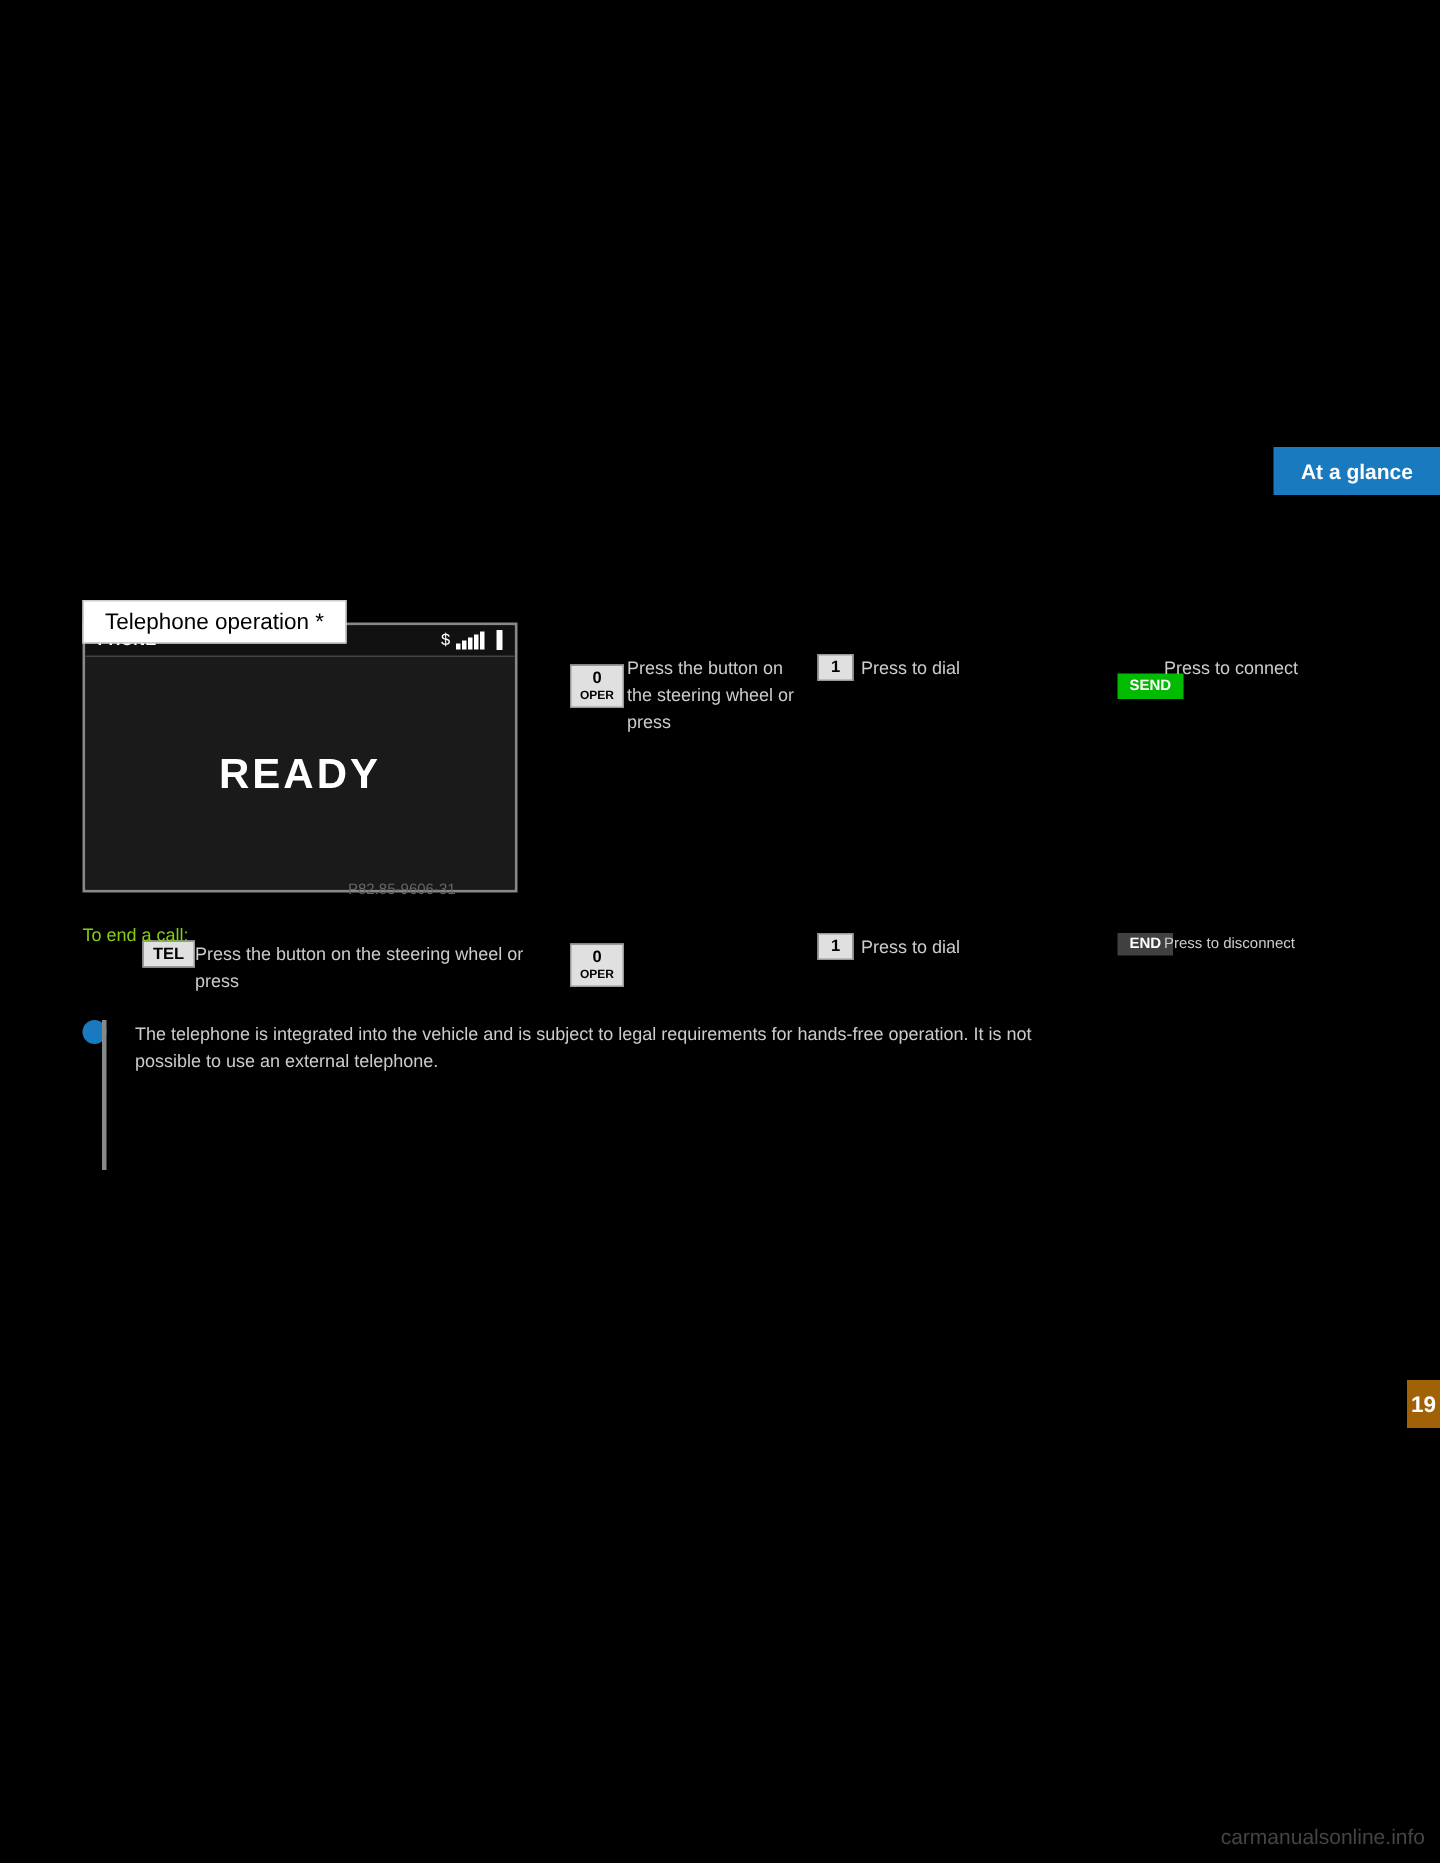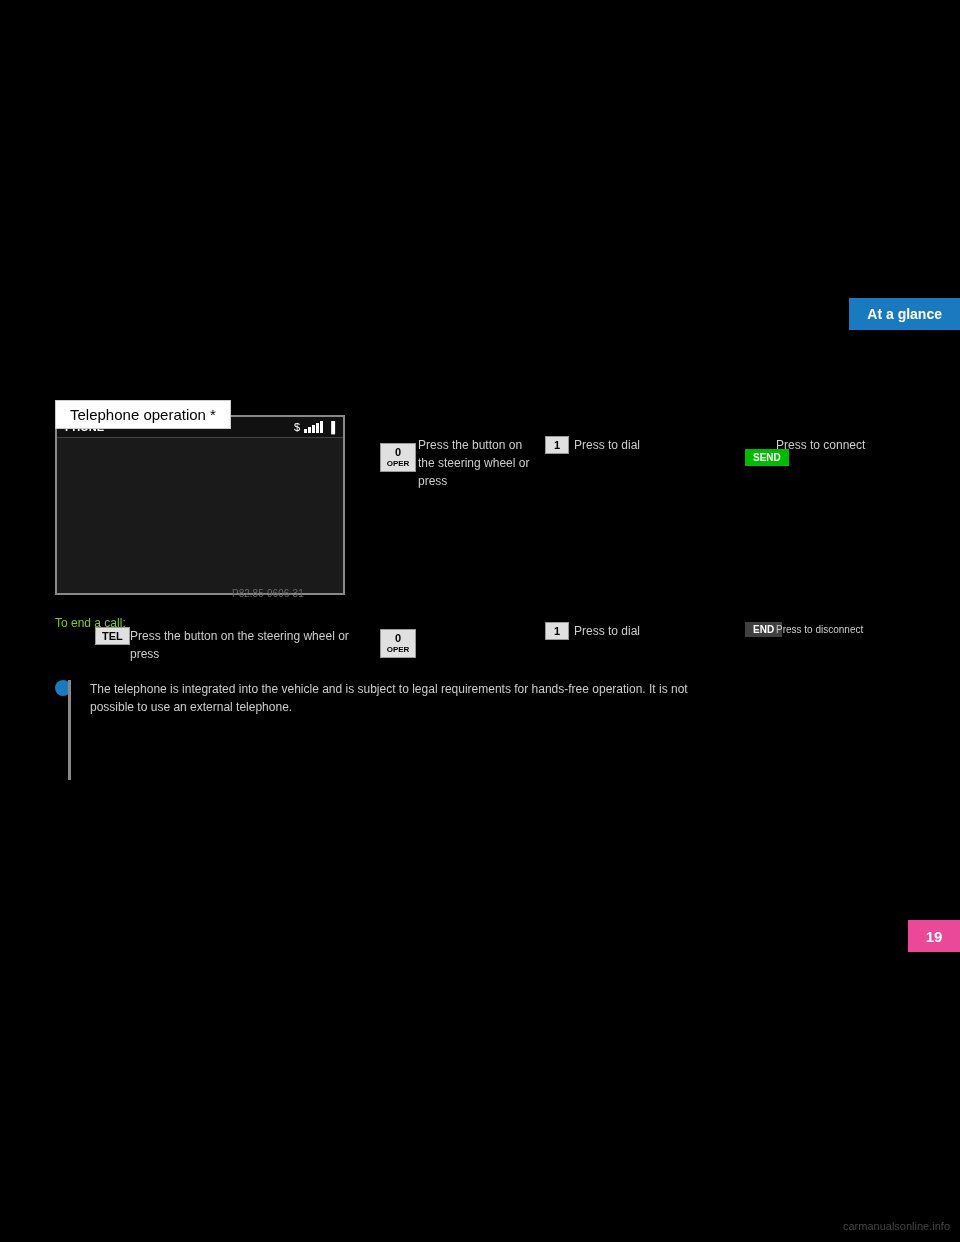"READY" div.phone-main { html: none -> <div> <span>READY</span> </div> }
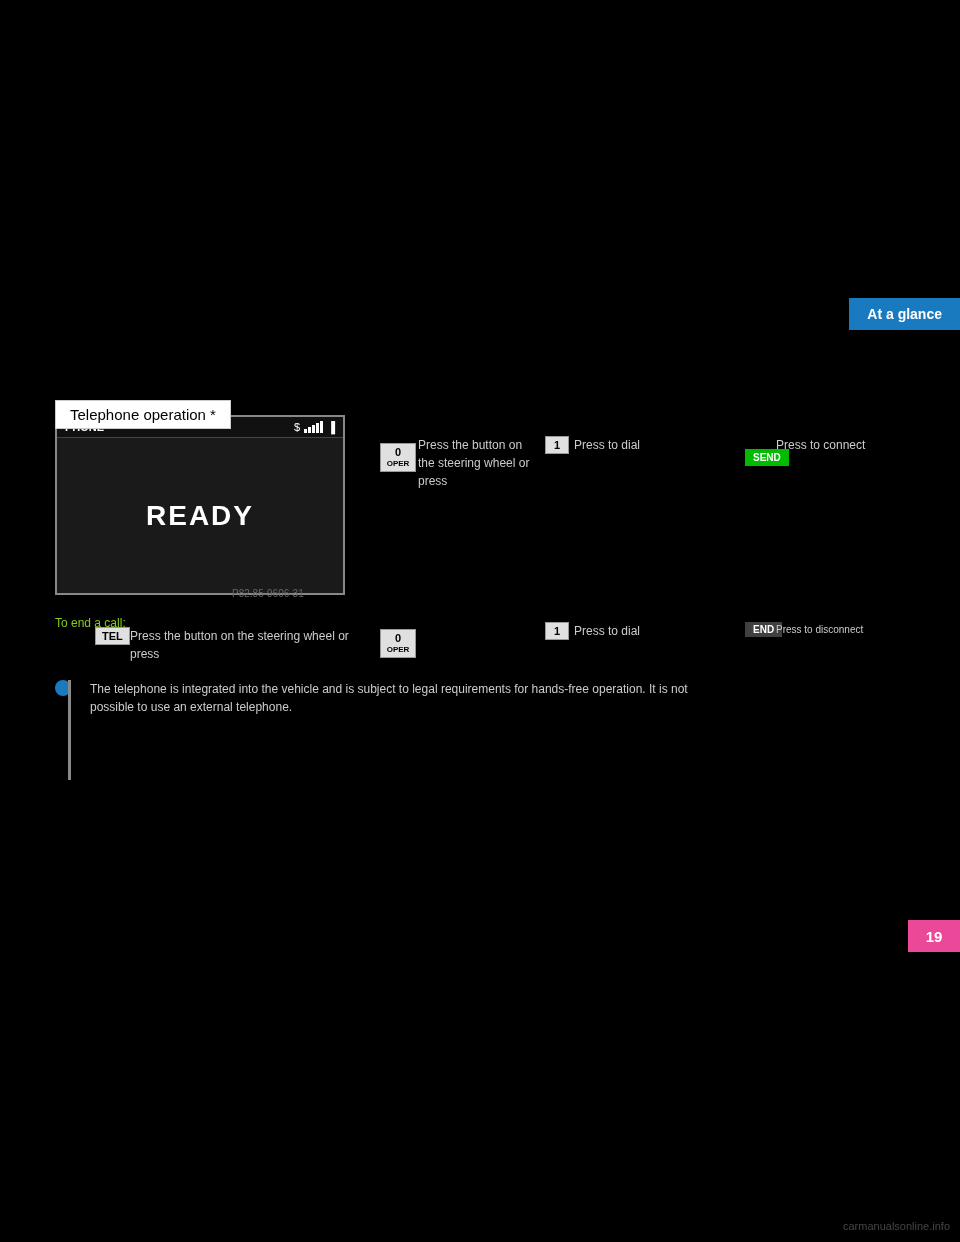"19" .page-number { background: #ec4899 -> #a16207; width: 52px -> 22px }
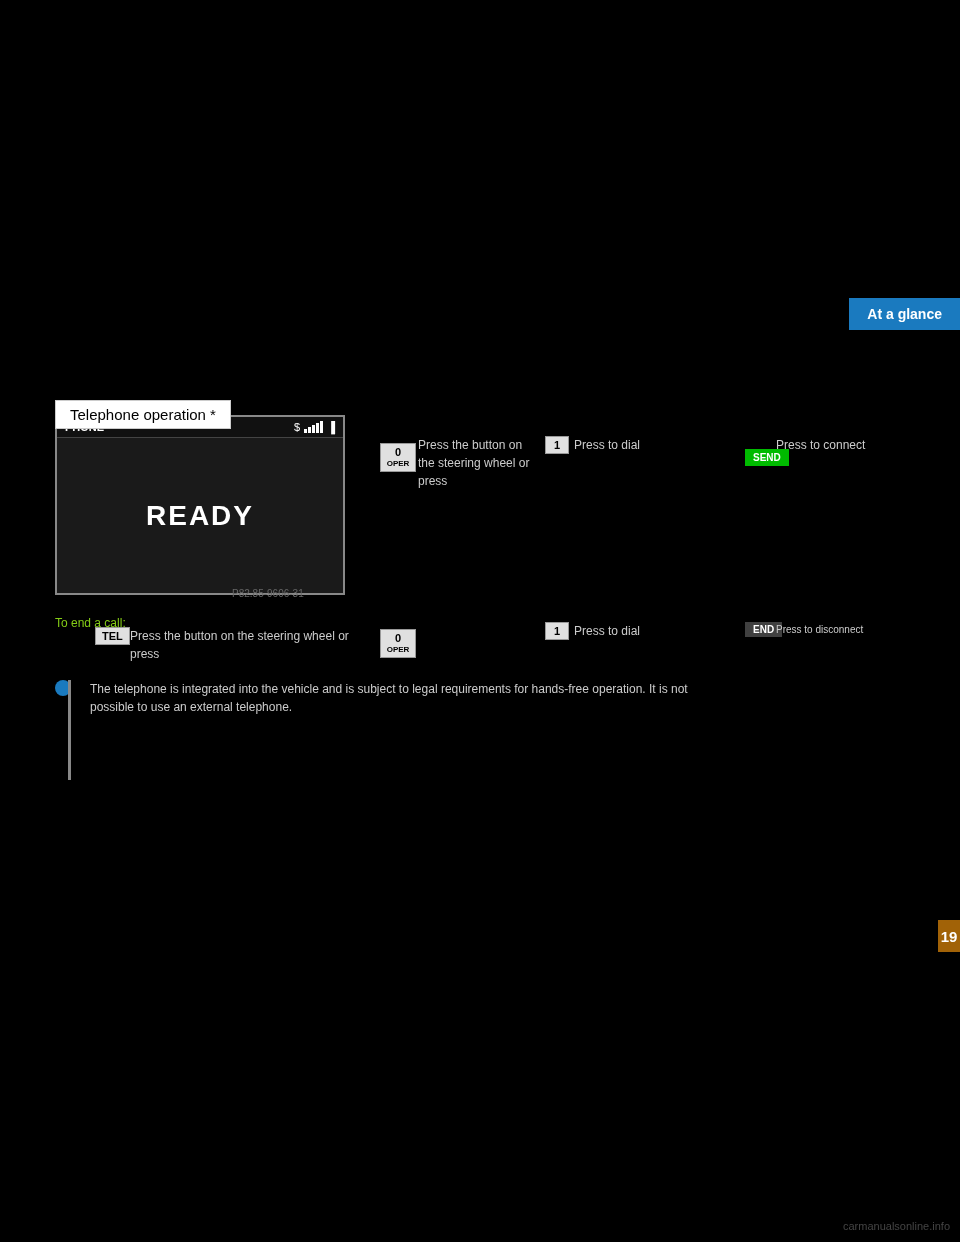"carmanualsonline.info" .watermark { font-size: 11px -> 14px }
